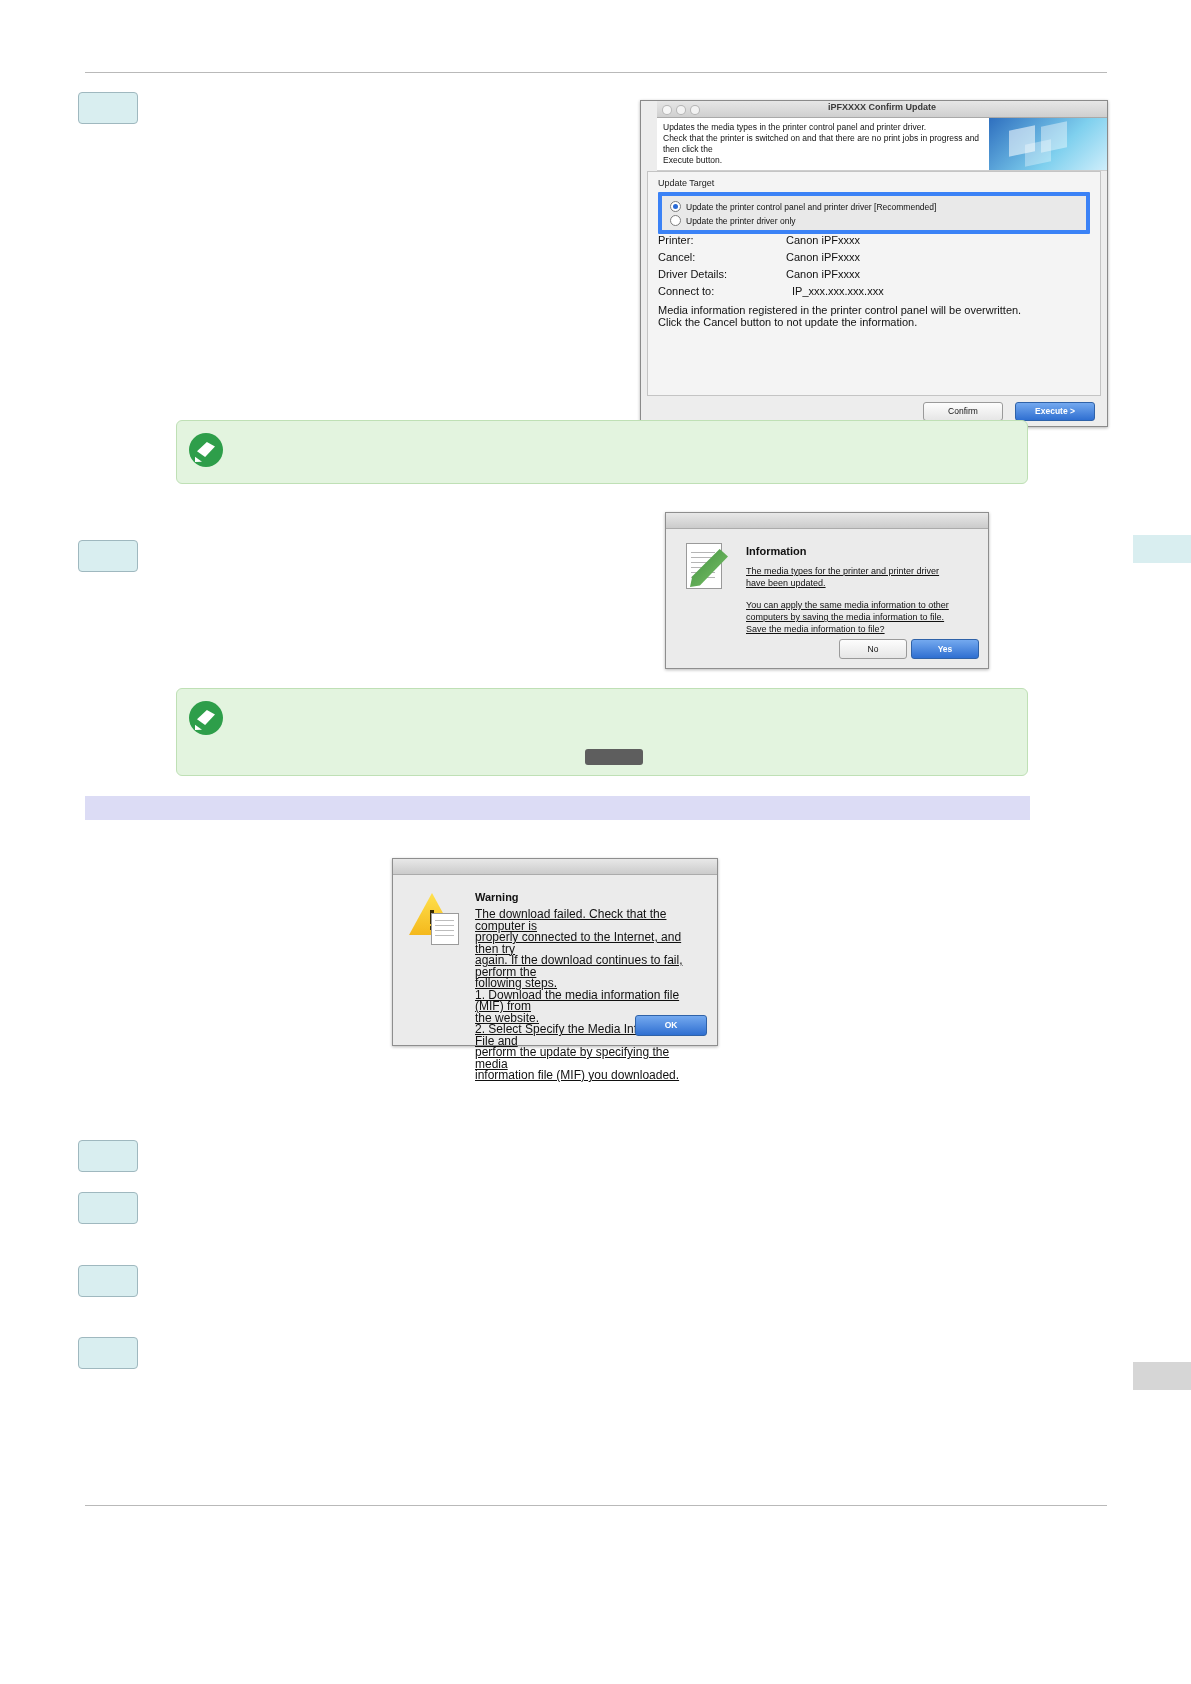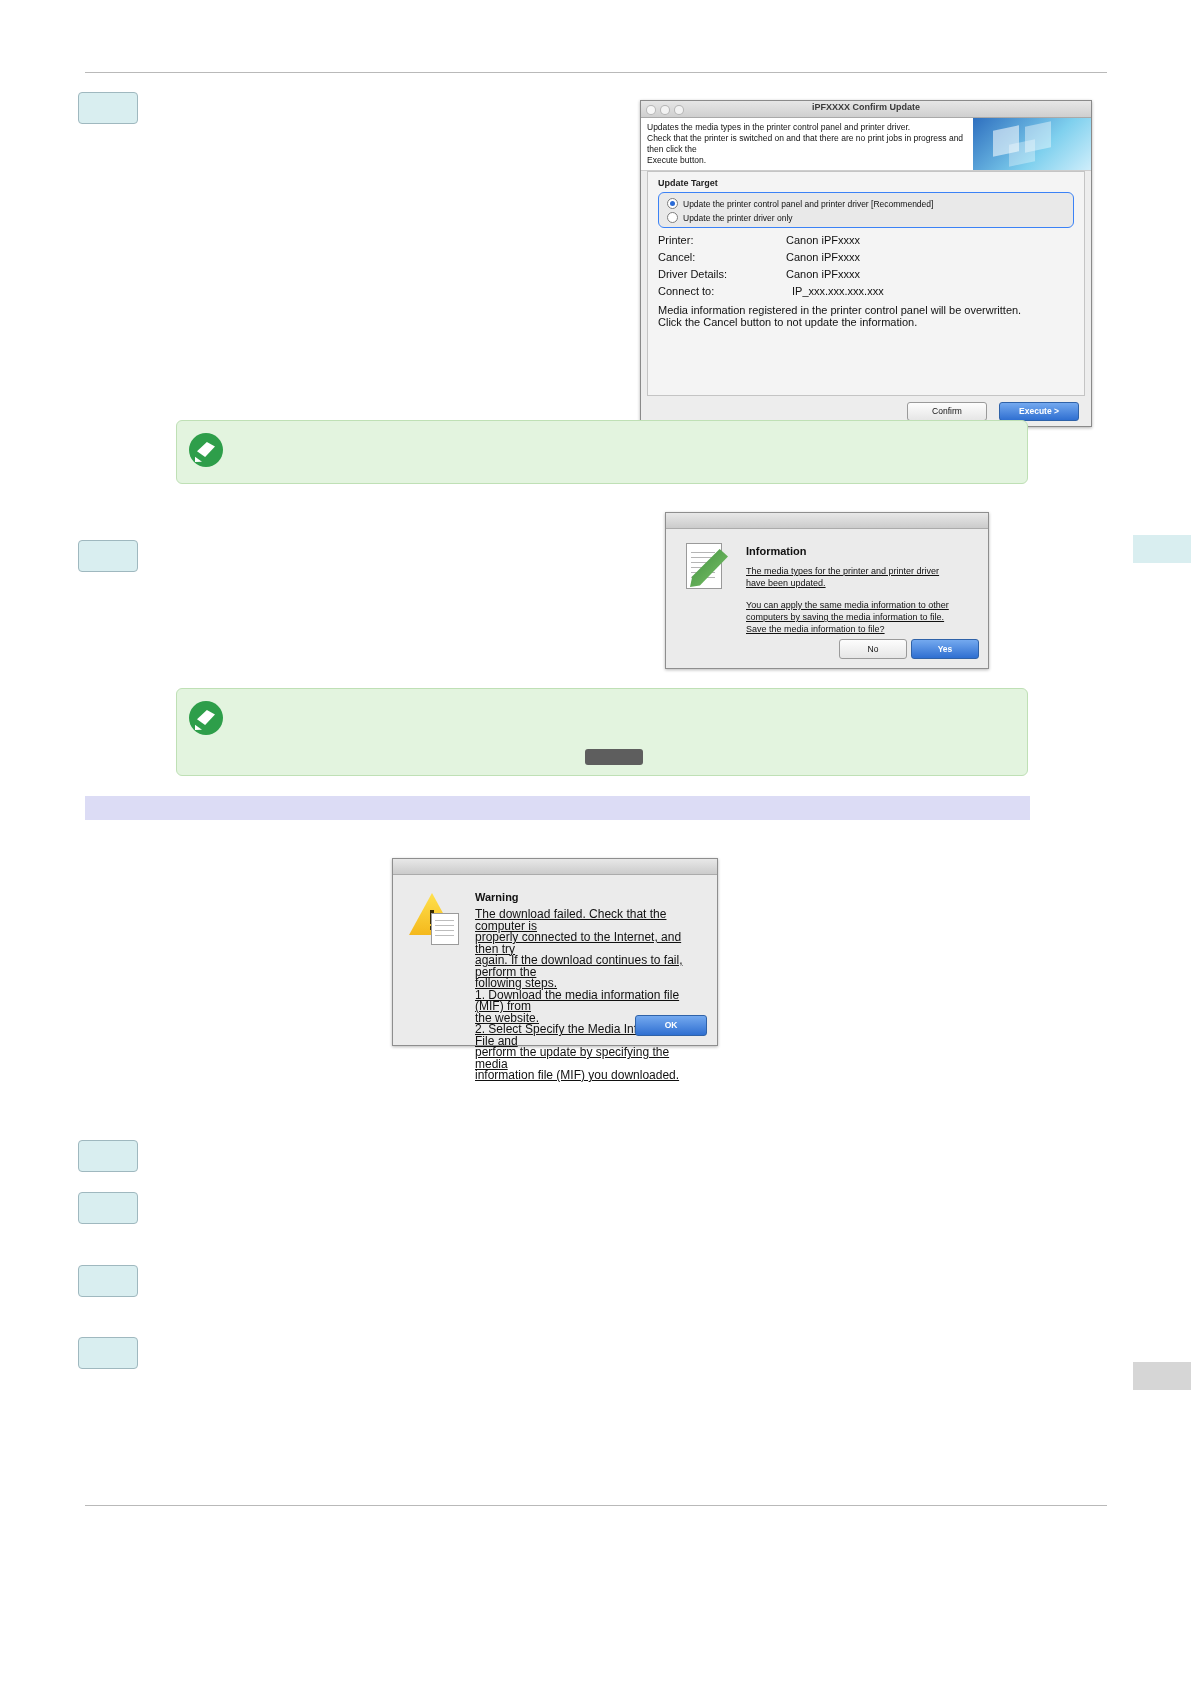"iPFXXXX Confirm Update" div.macwin { padding-left: none -> 16px }
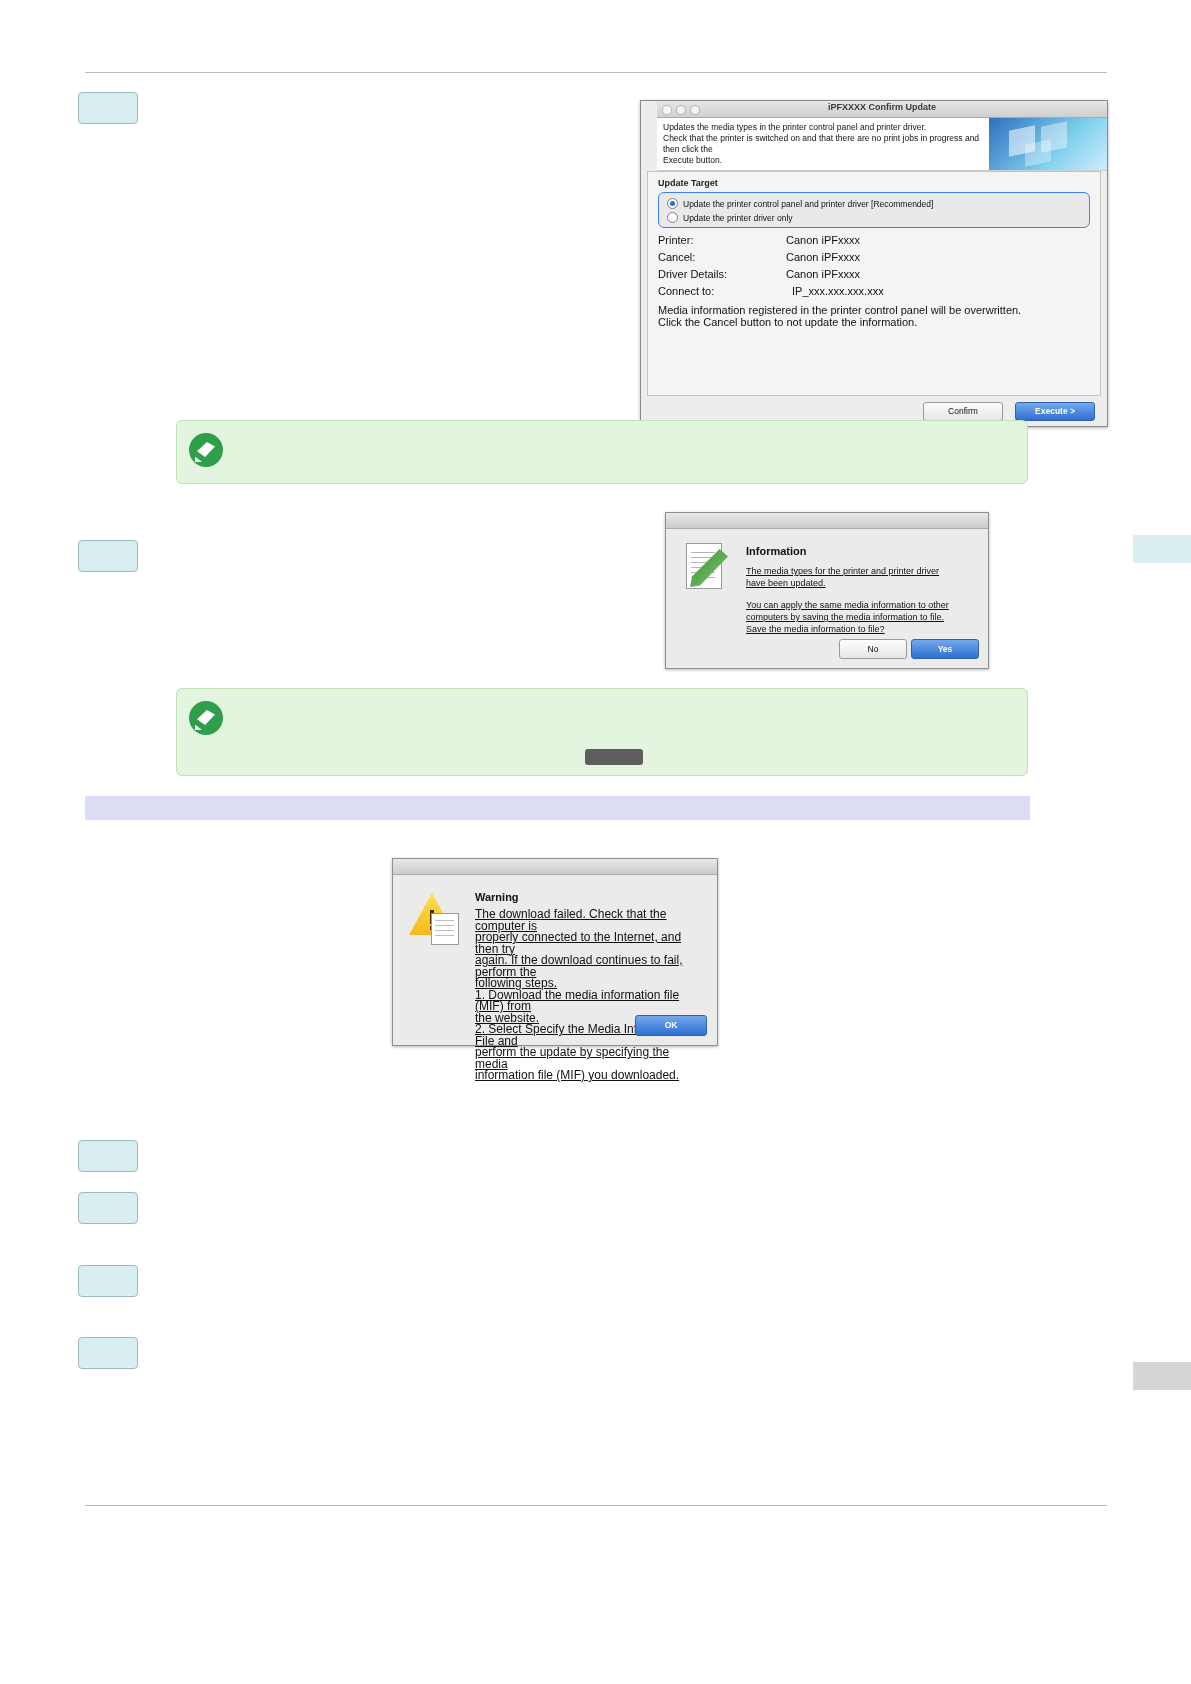"Update Target" .grouplabel { font-weight: bold -> normal }
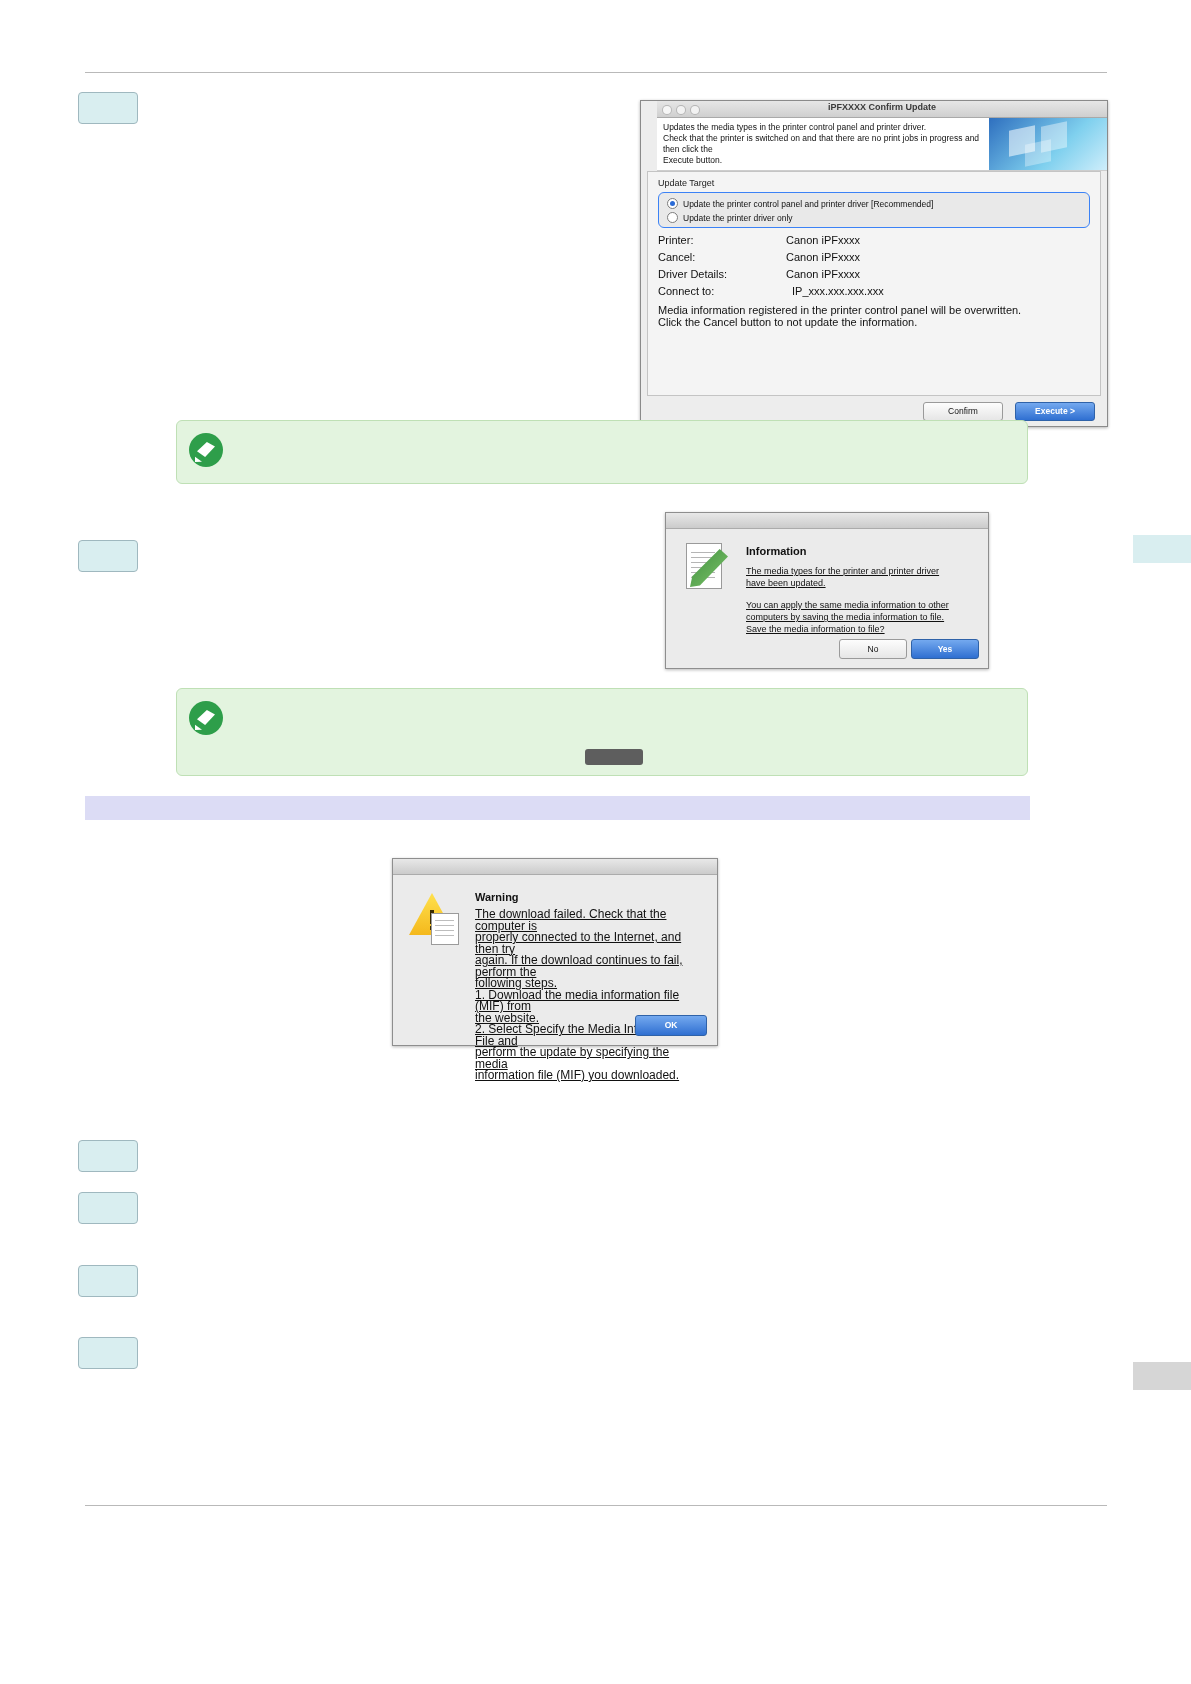"Update the printer control panel" .radiopanel { border: 1px solid #3b82f6 -> 4px solid #3b82f6; border-radius: 6px -> 1px }
